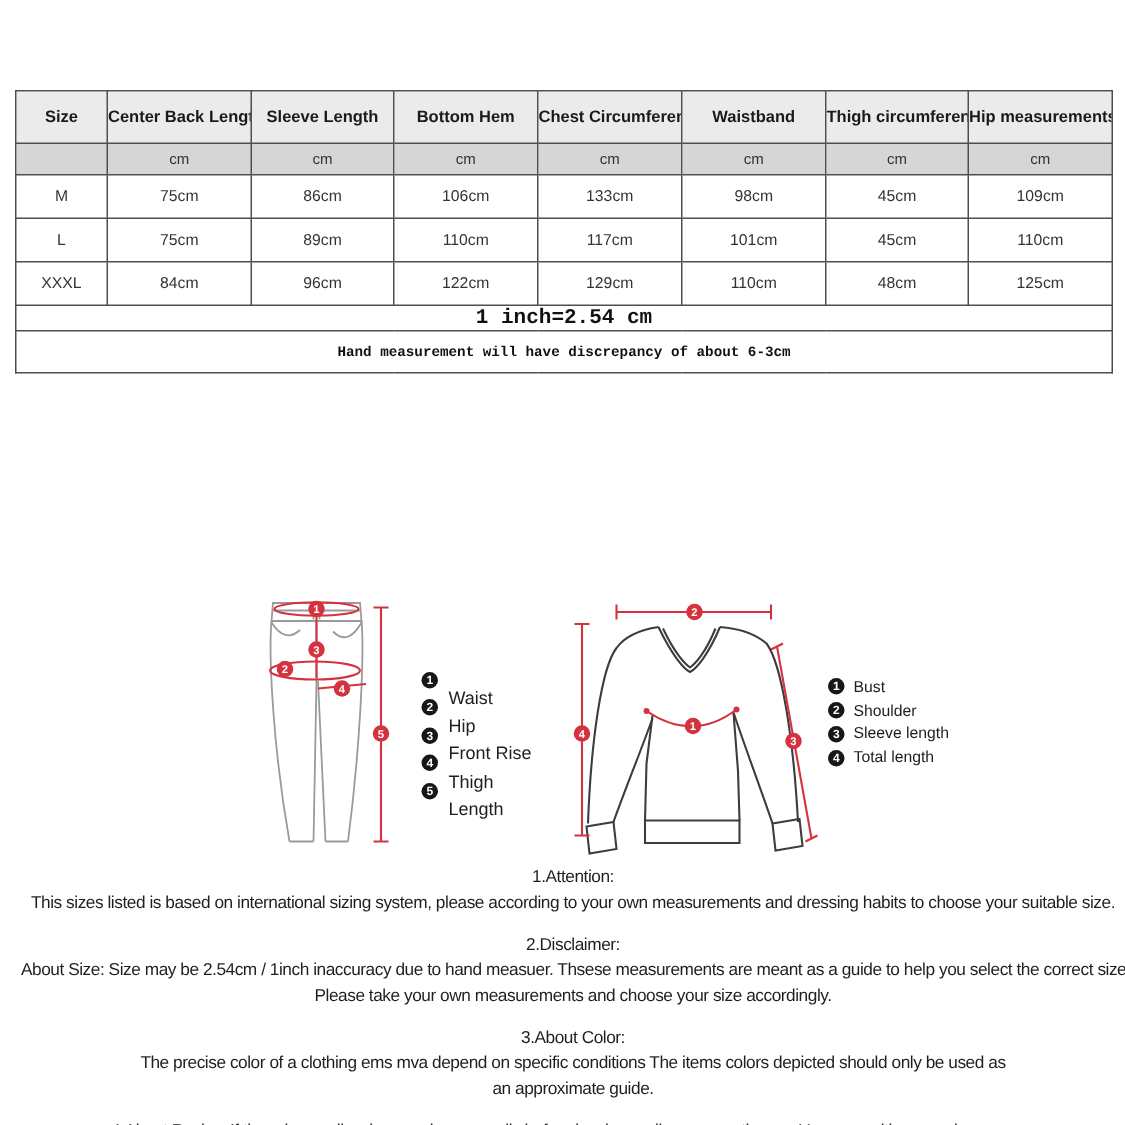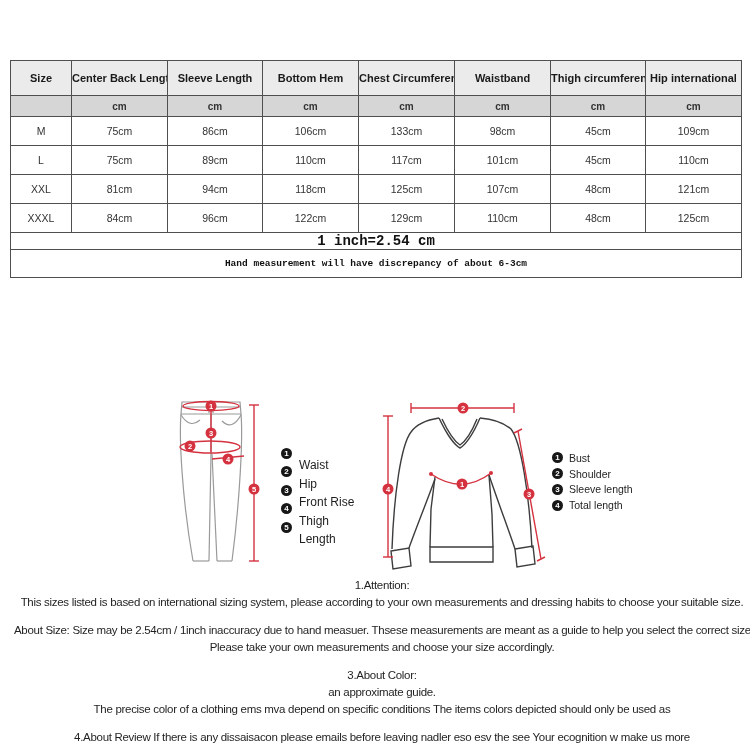"Hip international" th { text: international -> measurements }
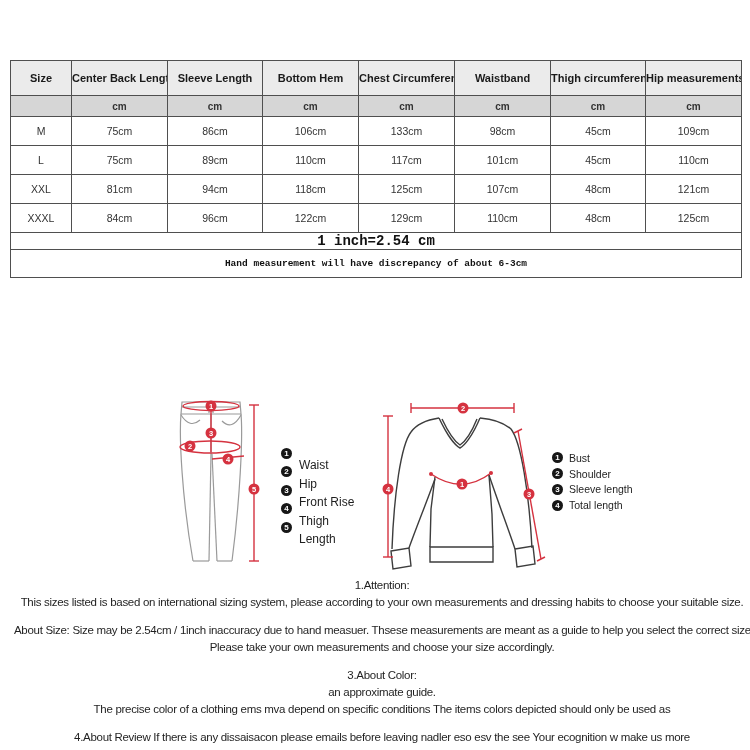"cm" .row-unit td { font-weight: bold -> none }
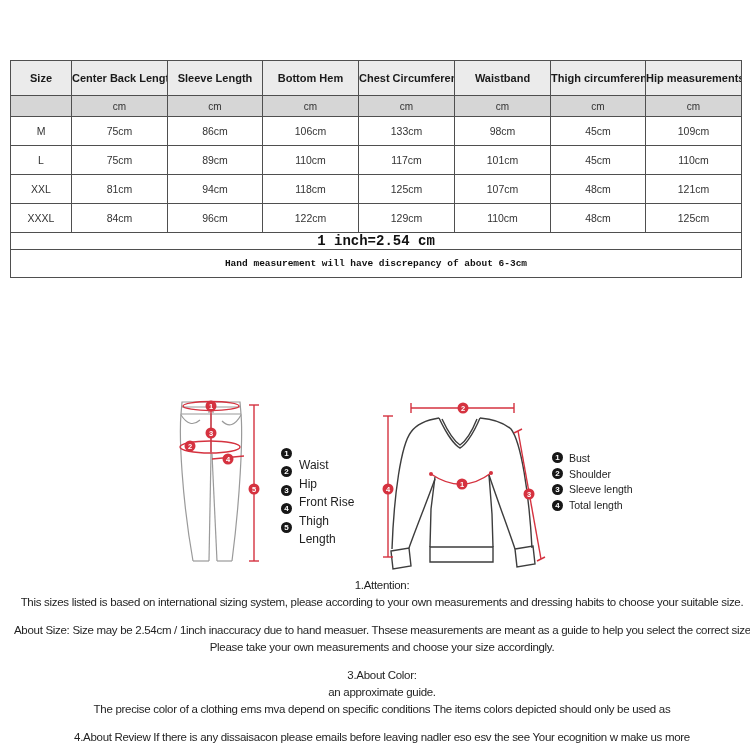"XXL" tr.row-data { html: <tr> <td>XXL</td> <td>81cm</td> <td>94cm</td> <td>118cm</td> <td>125cm</td> <td>107cm</td> <td>48cm</td> <td>121cm</td> </tr> -> none }
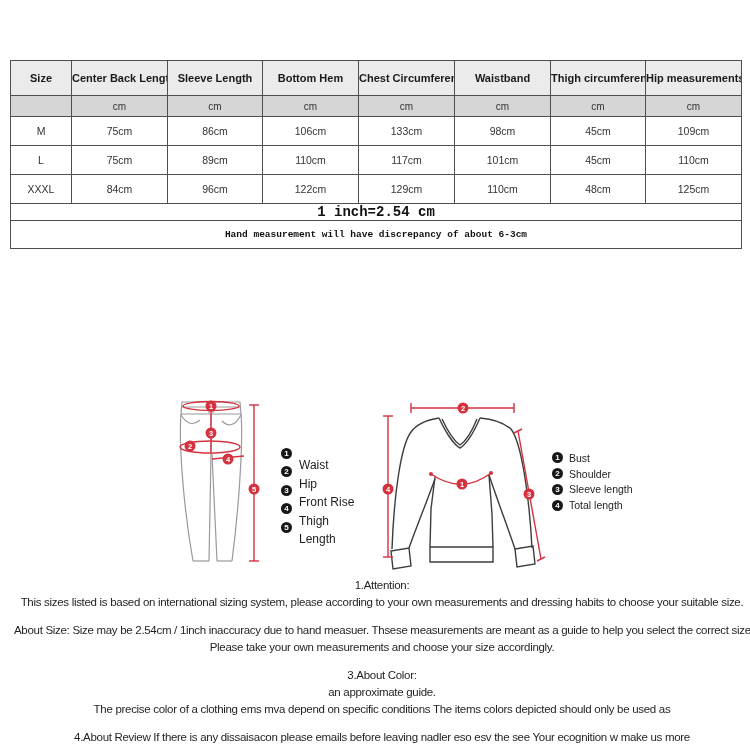"2.Disclaimer:" div.note-line { html: none -> <div>2.Disclaimer:</div> }
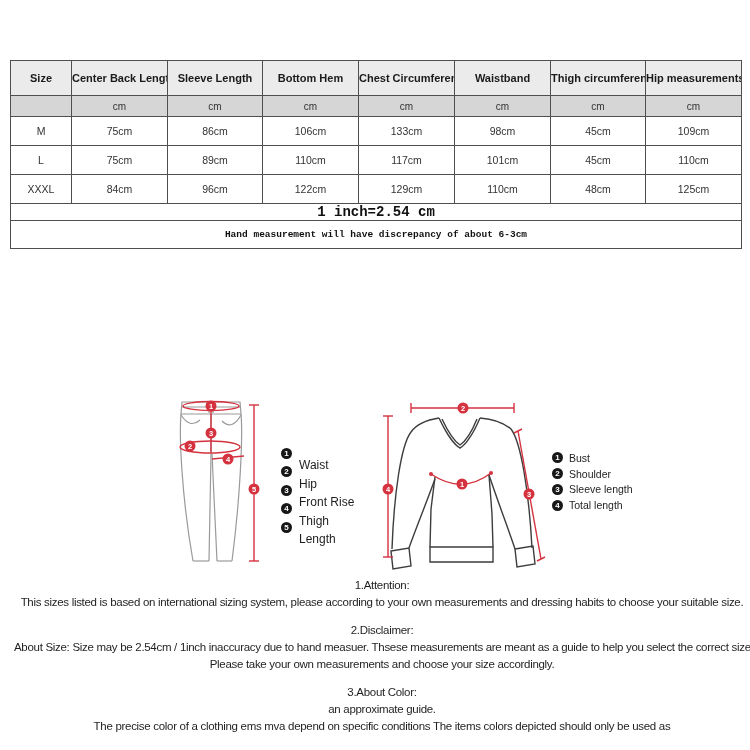"an approximate guide." div.note-line { order: before "The precise color of a" -> after "The precise color of a" }
